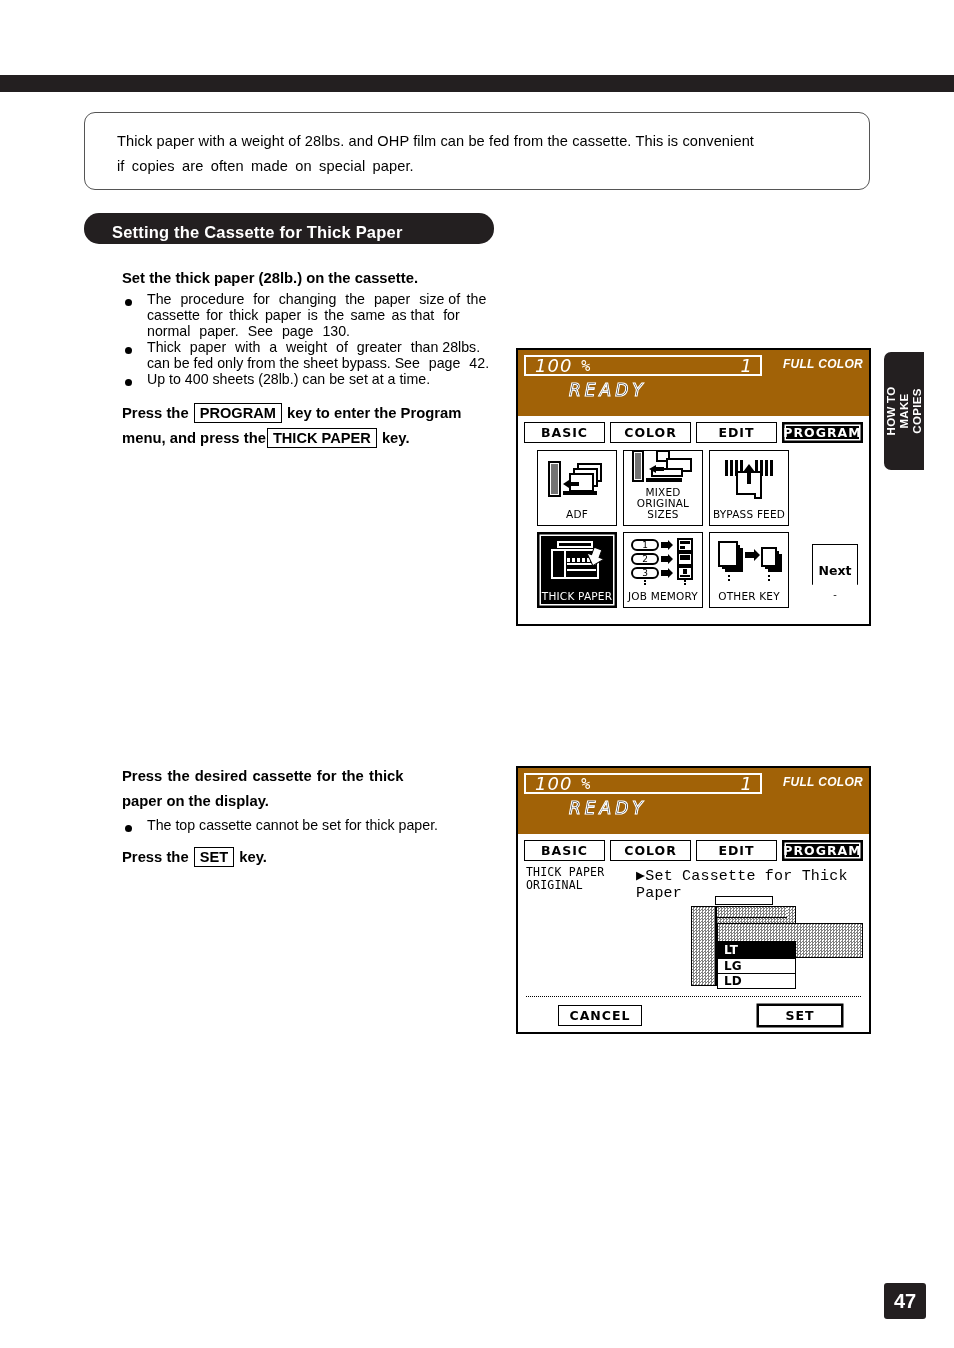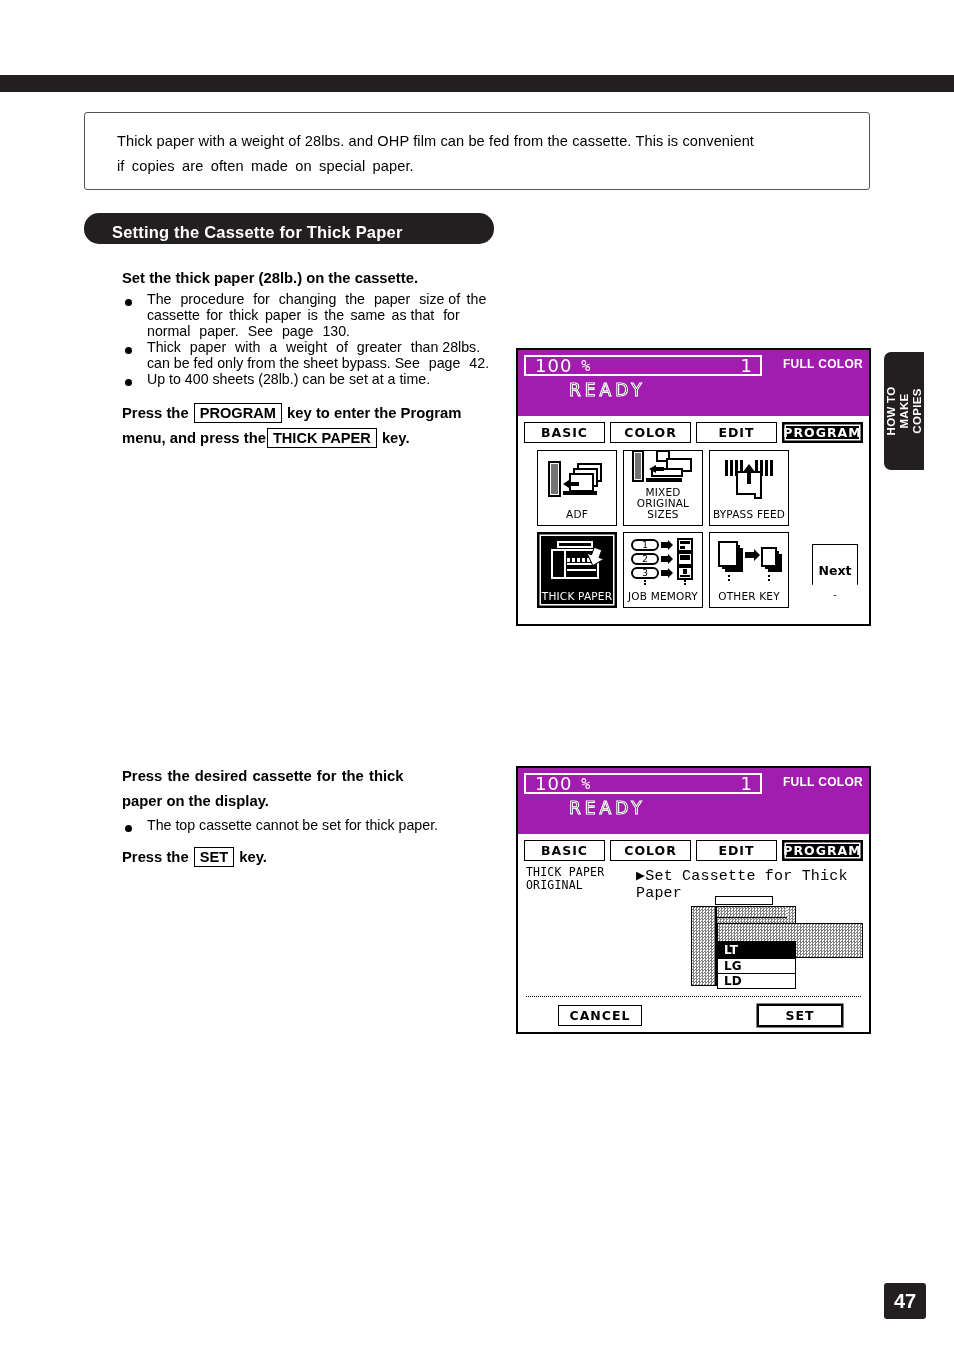"Thick paper with a weight of 28lbs." .callout { border-radius: 3px -> 11px }
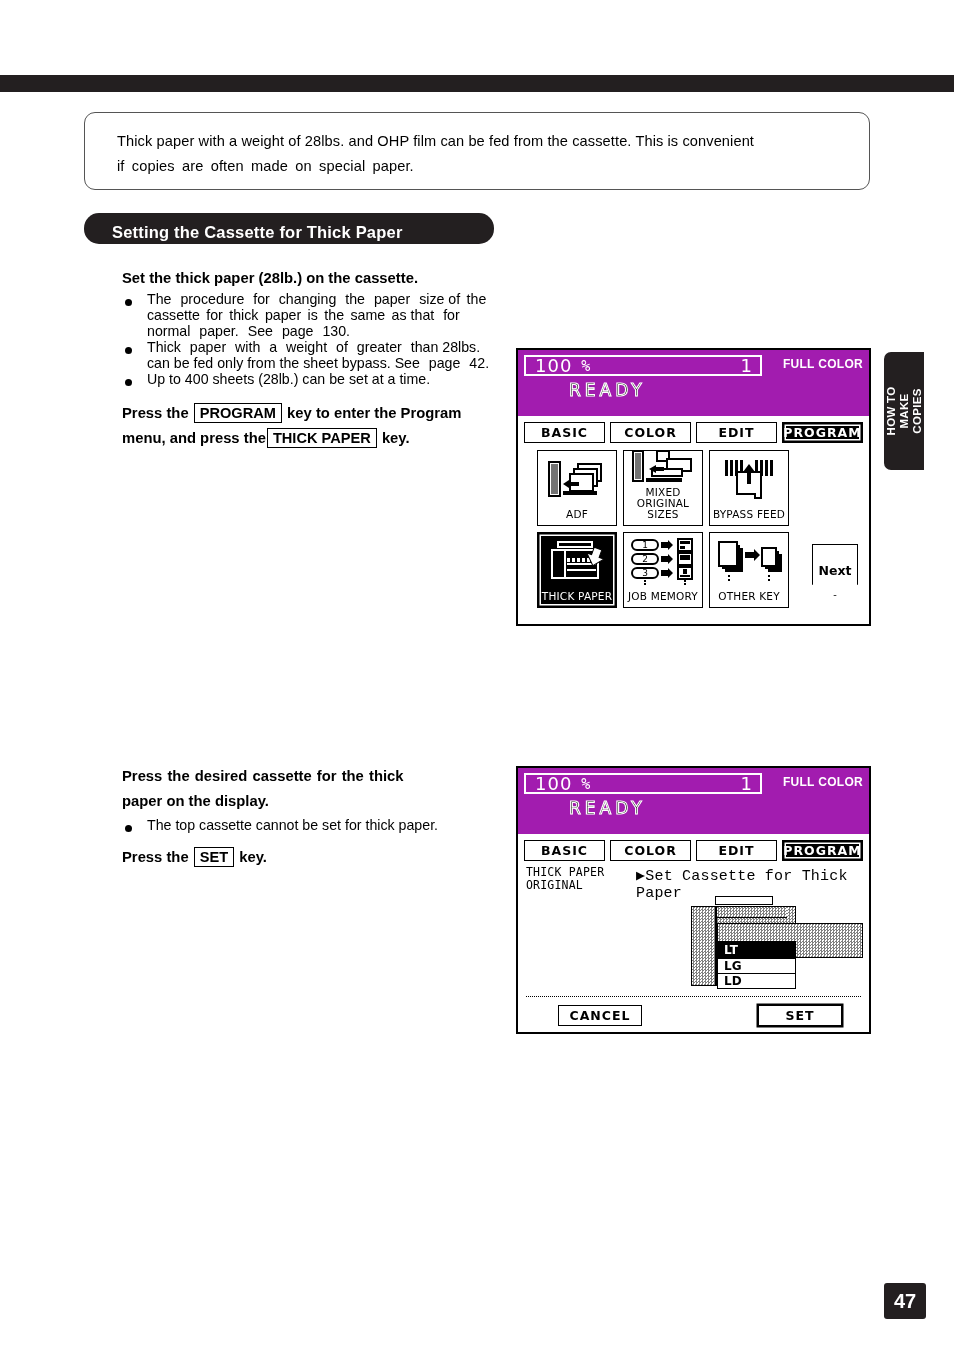"100" .lcd-top { background: #a21caf -> #a16207; font-style: none -> italic }
